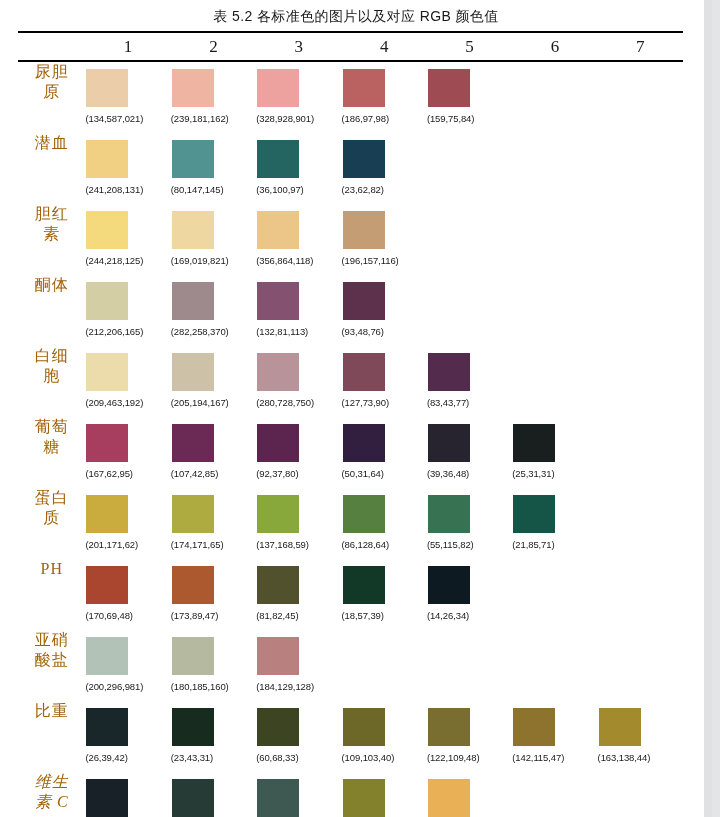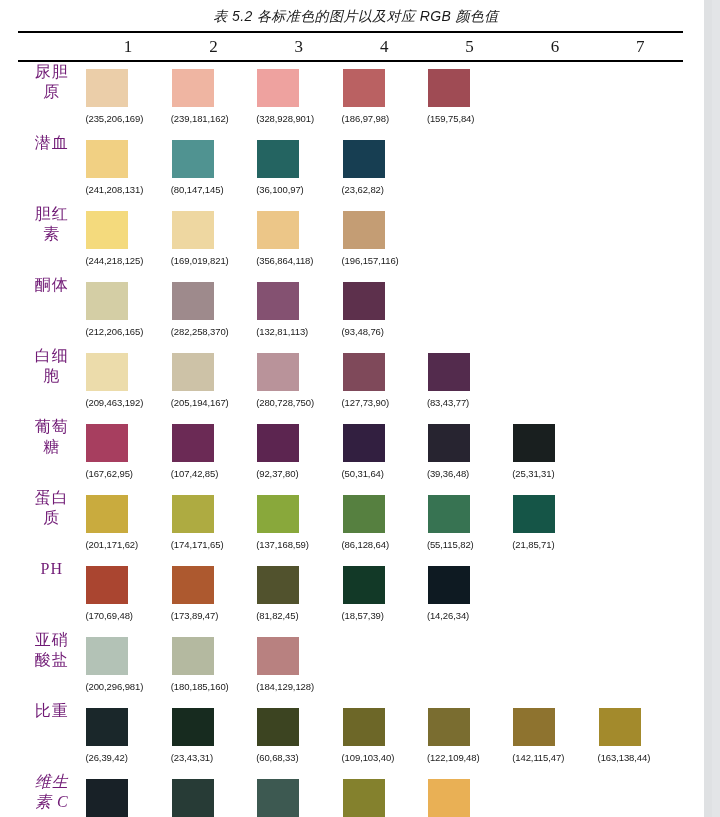"表 5.2 各标准色的图片以及对应 RGB 颜色值" #table-title { font-style: italic -> none }
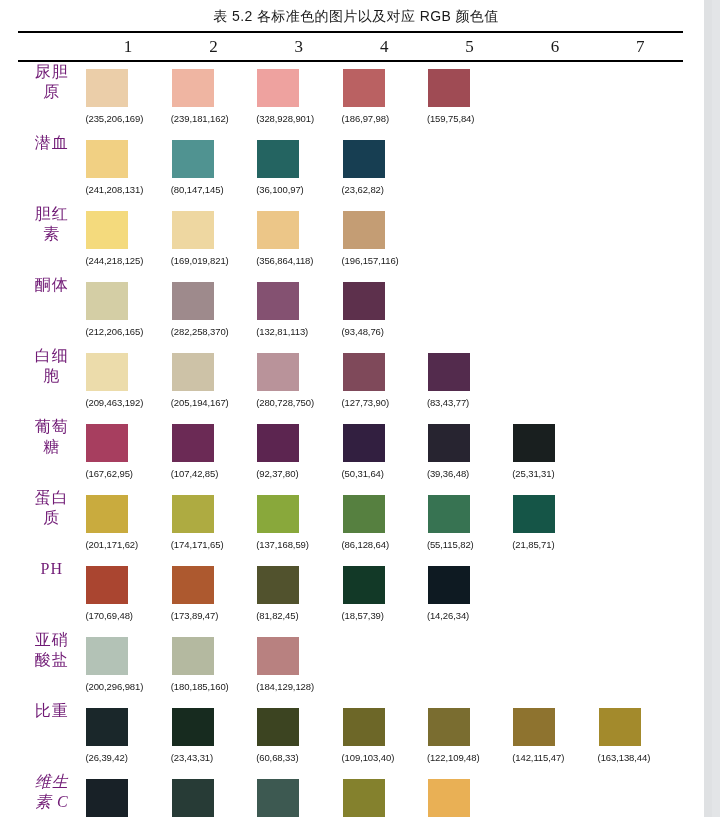"尿胆" td.row-label { color: #701a75 -> #a16207 }
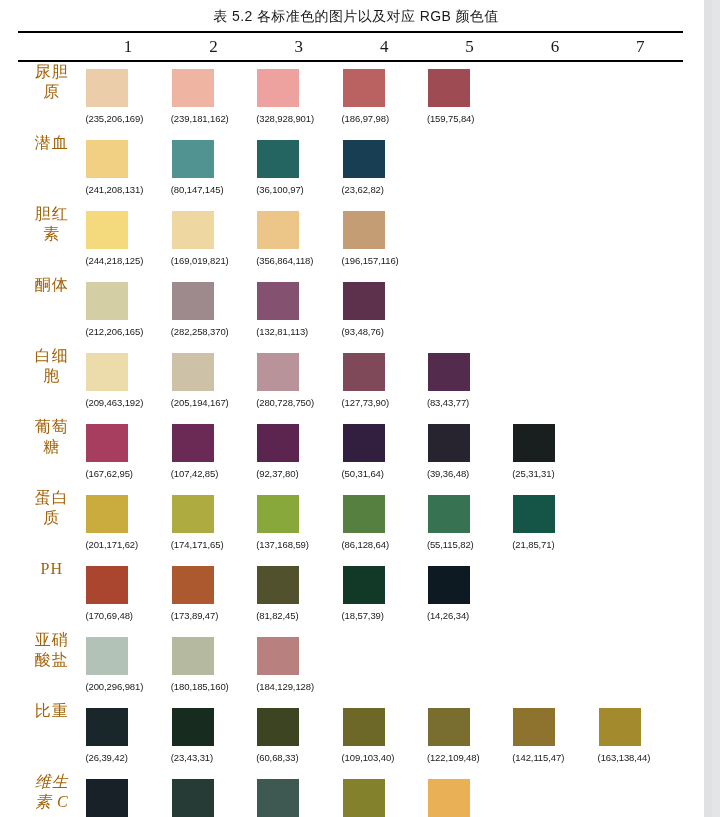"(235,206,169)" span.rgb-text { text: 235,206,169 -> 134,587,021 }
